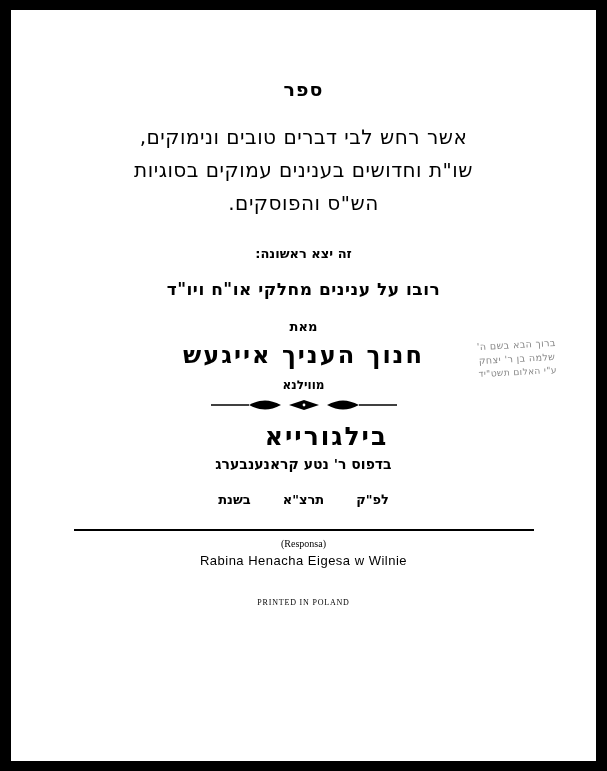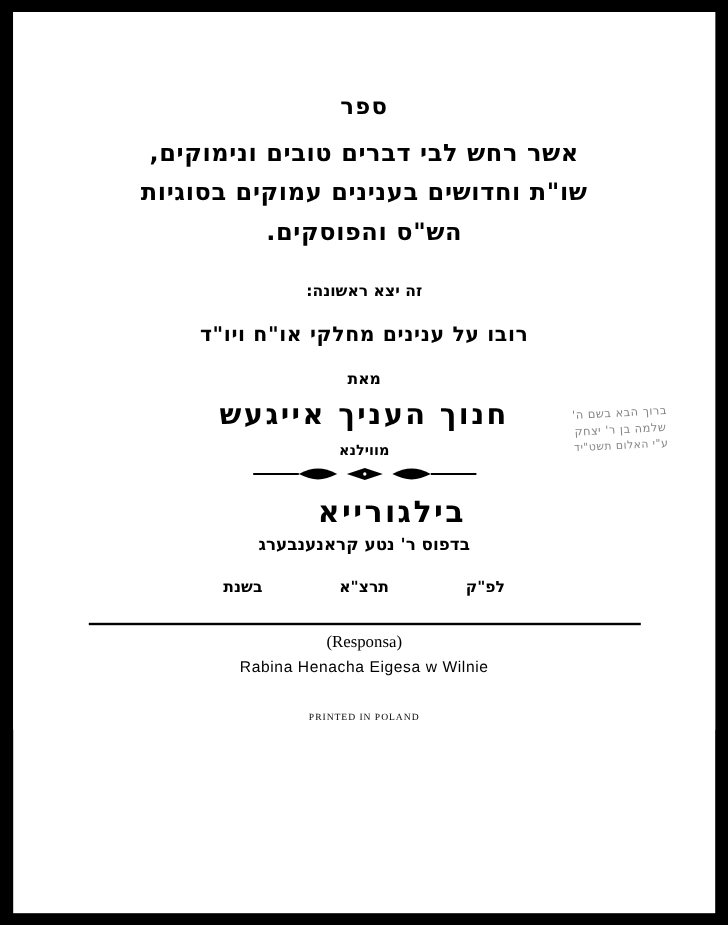"אשר רחש לבי דברים טובים" .subtitle { font-weight: bold -> normal; margin-top: 11px -> 21px }
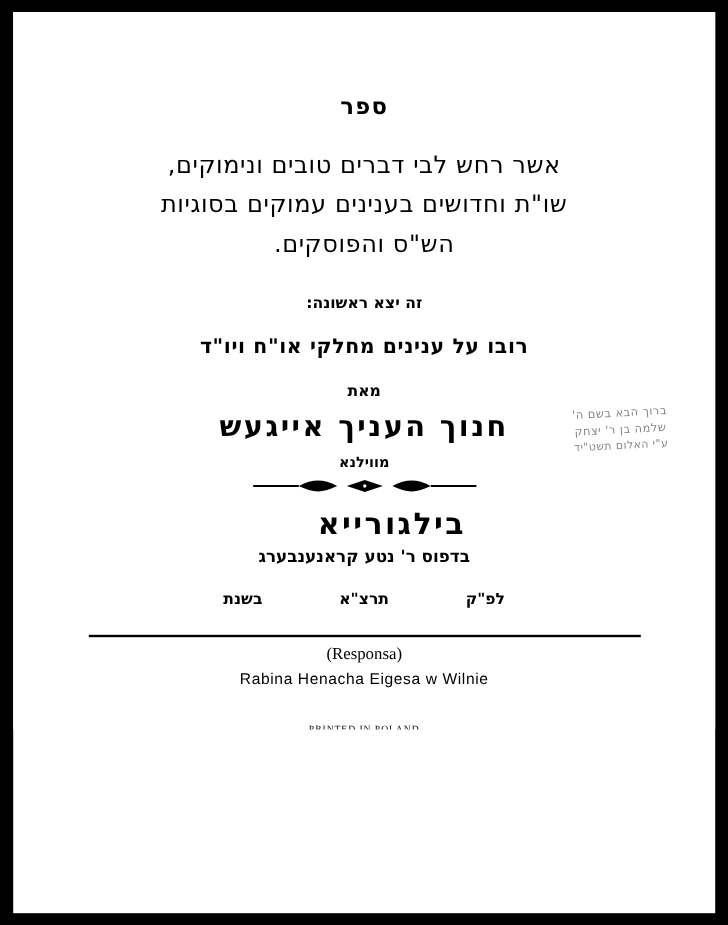"בשנת" .year-row { gap: 64px -> 32px }
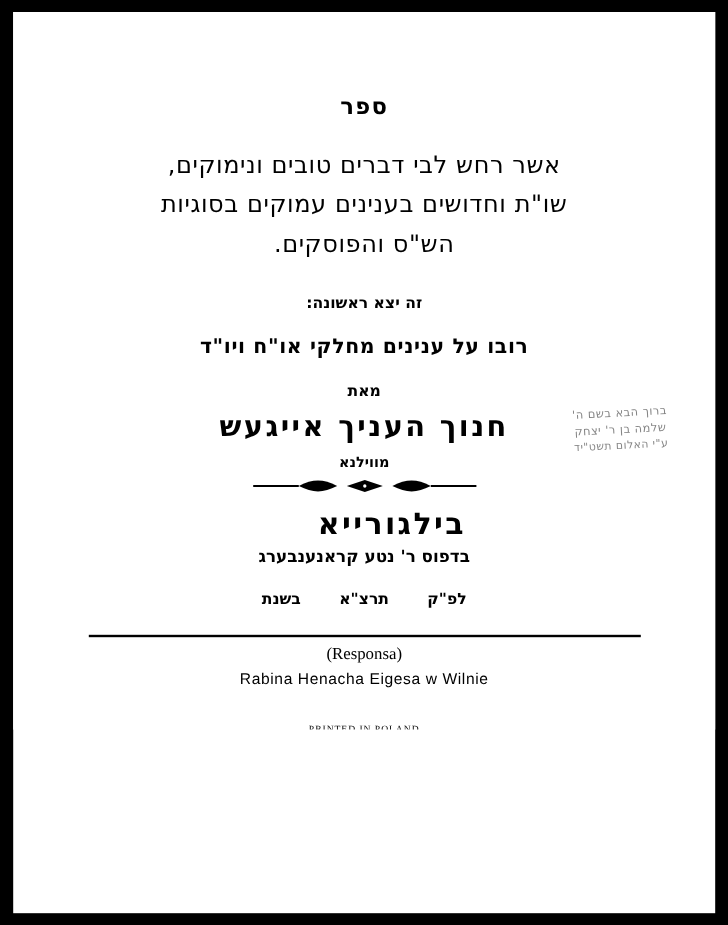"(Responsa)" .latin-sub { font-size: 14px -> 10px }
